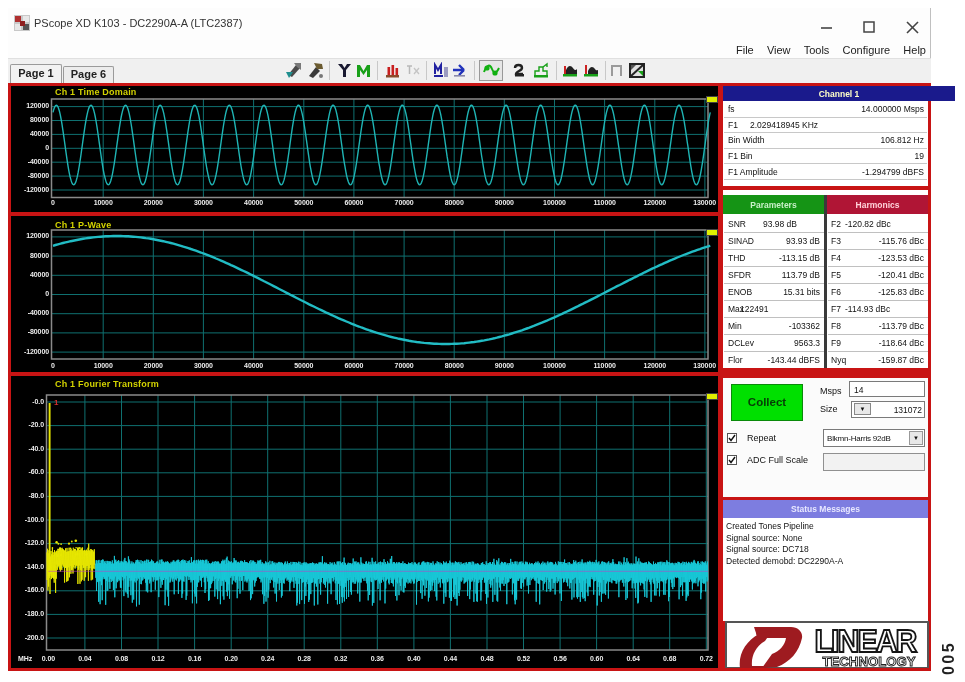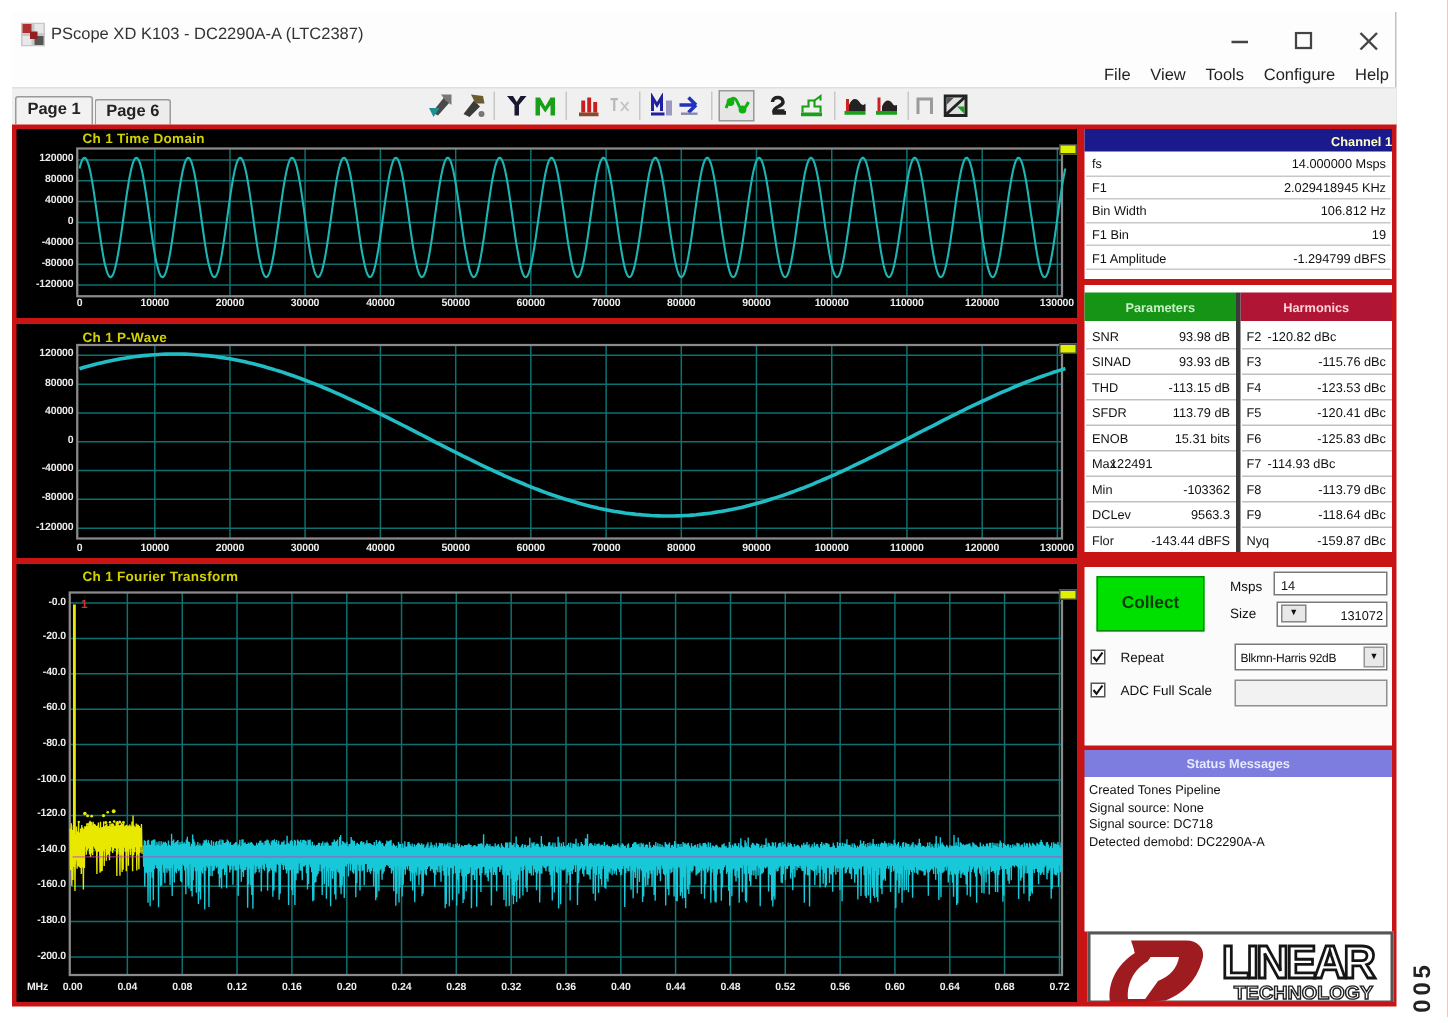"Channel 1" div.abs { text-align: right -> center; width: 205px -> 232px }
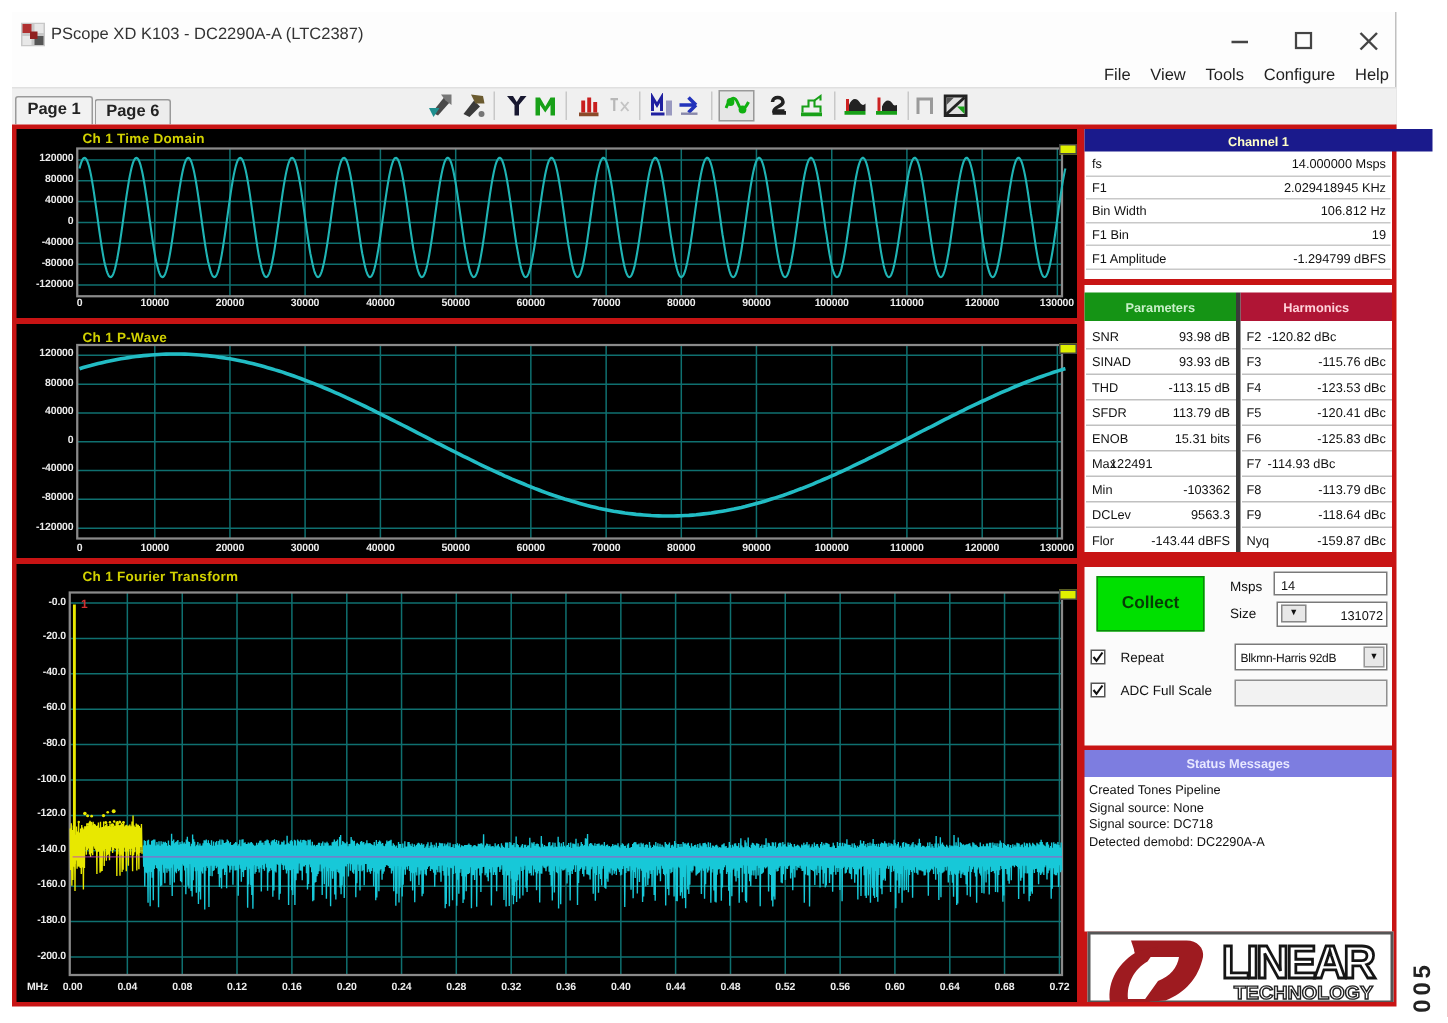"2.029418945 KHz" div.trow { text-align: right -> none }
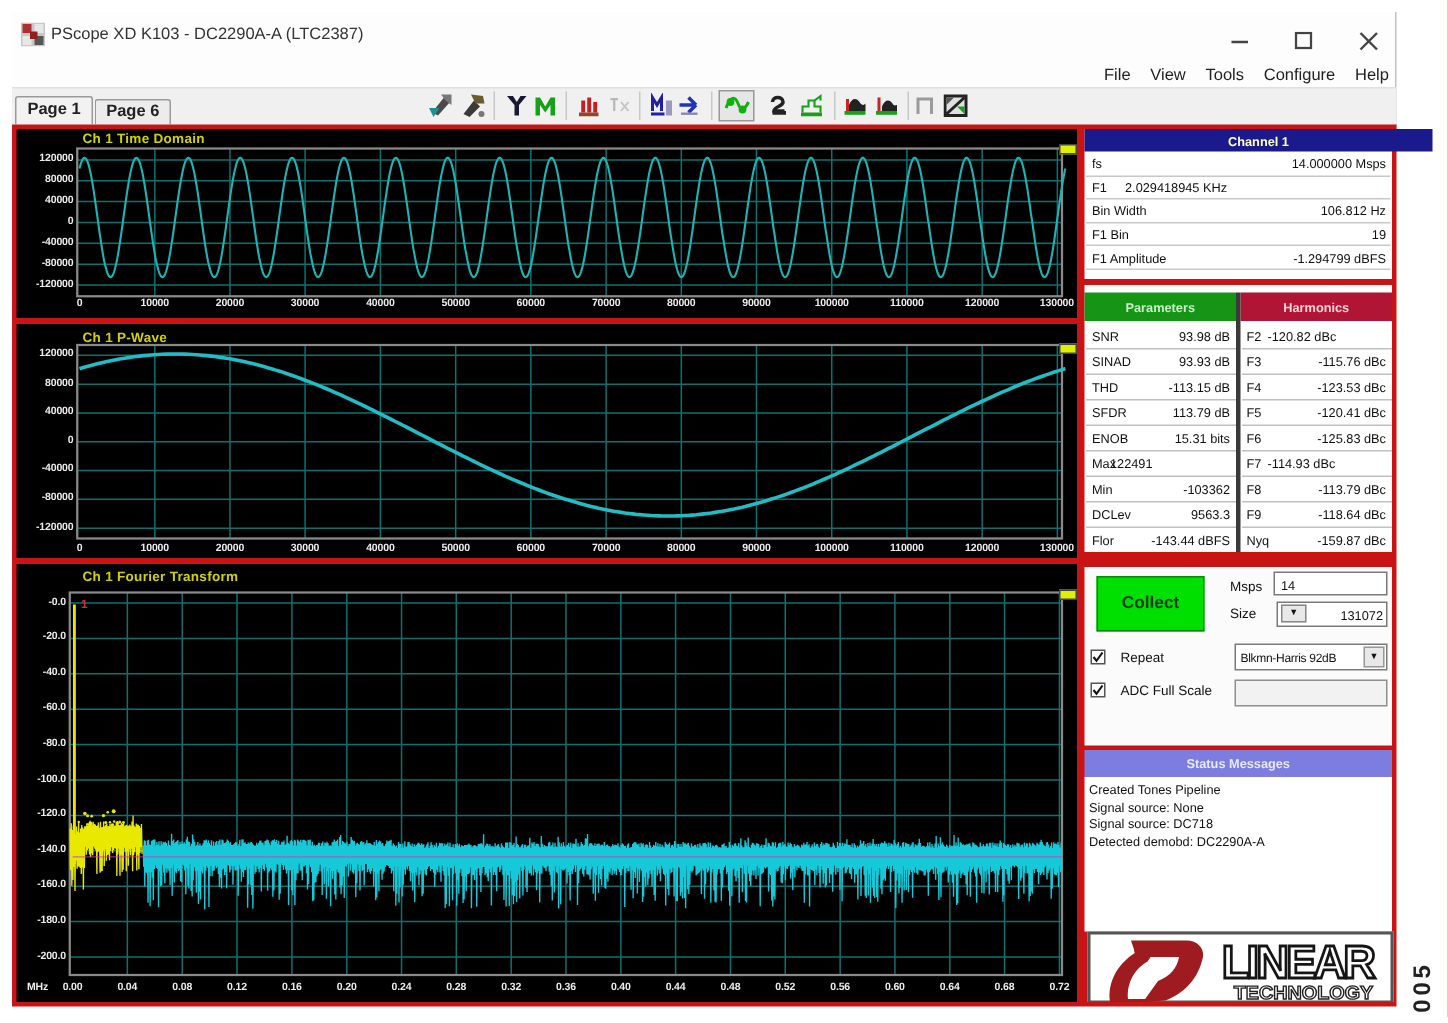"93.98 dB" div.trow { text-align: right -> center }
